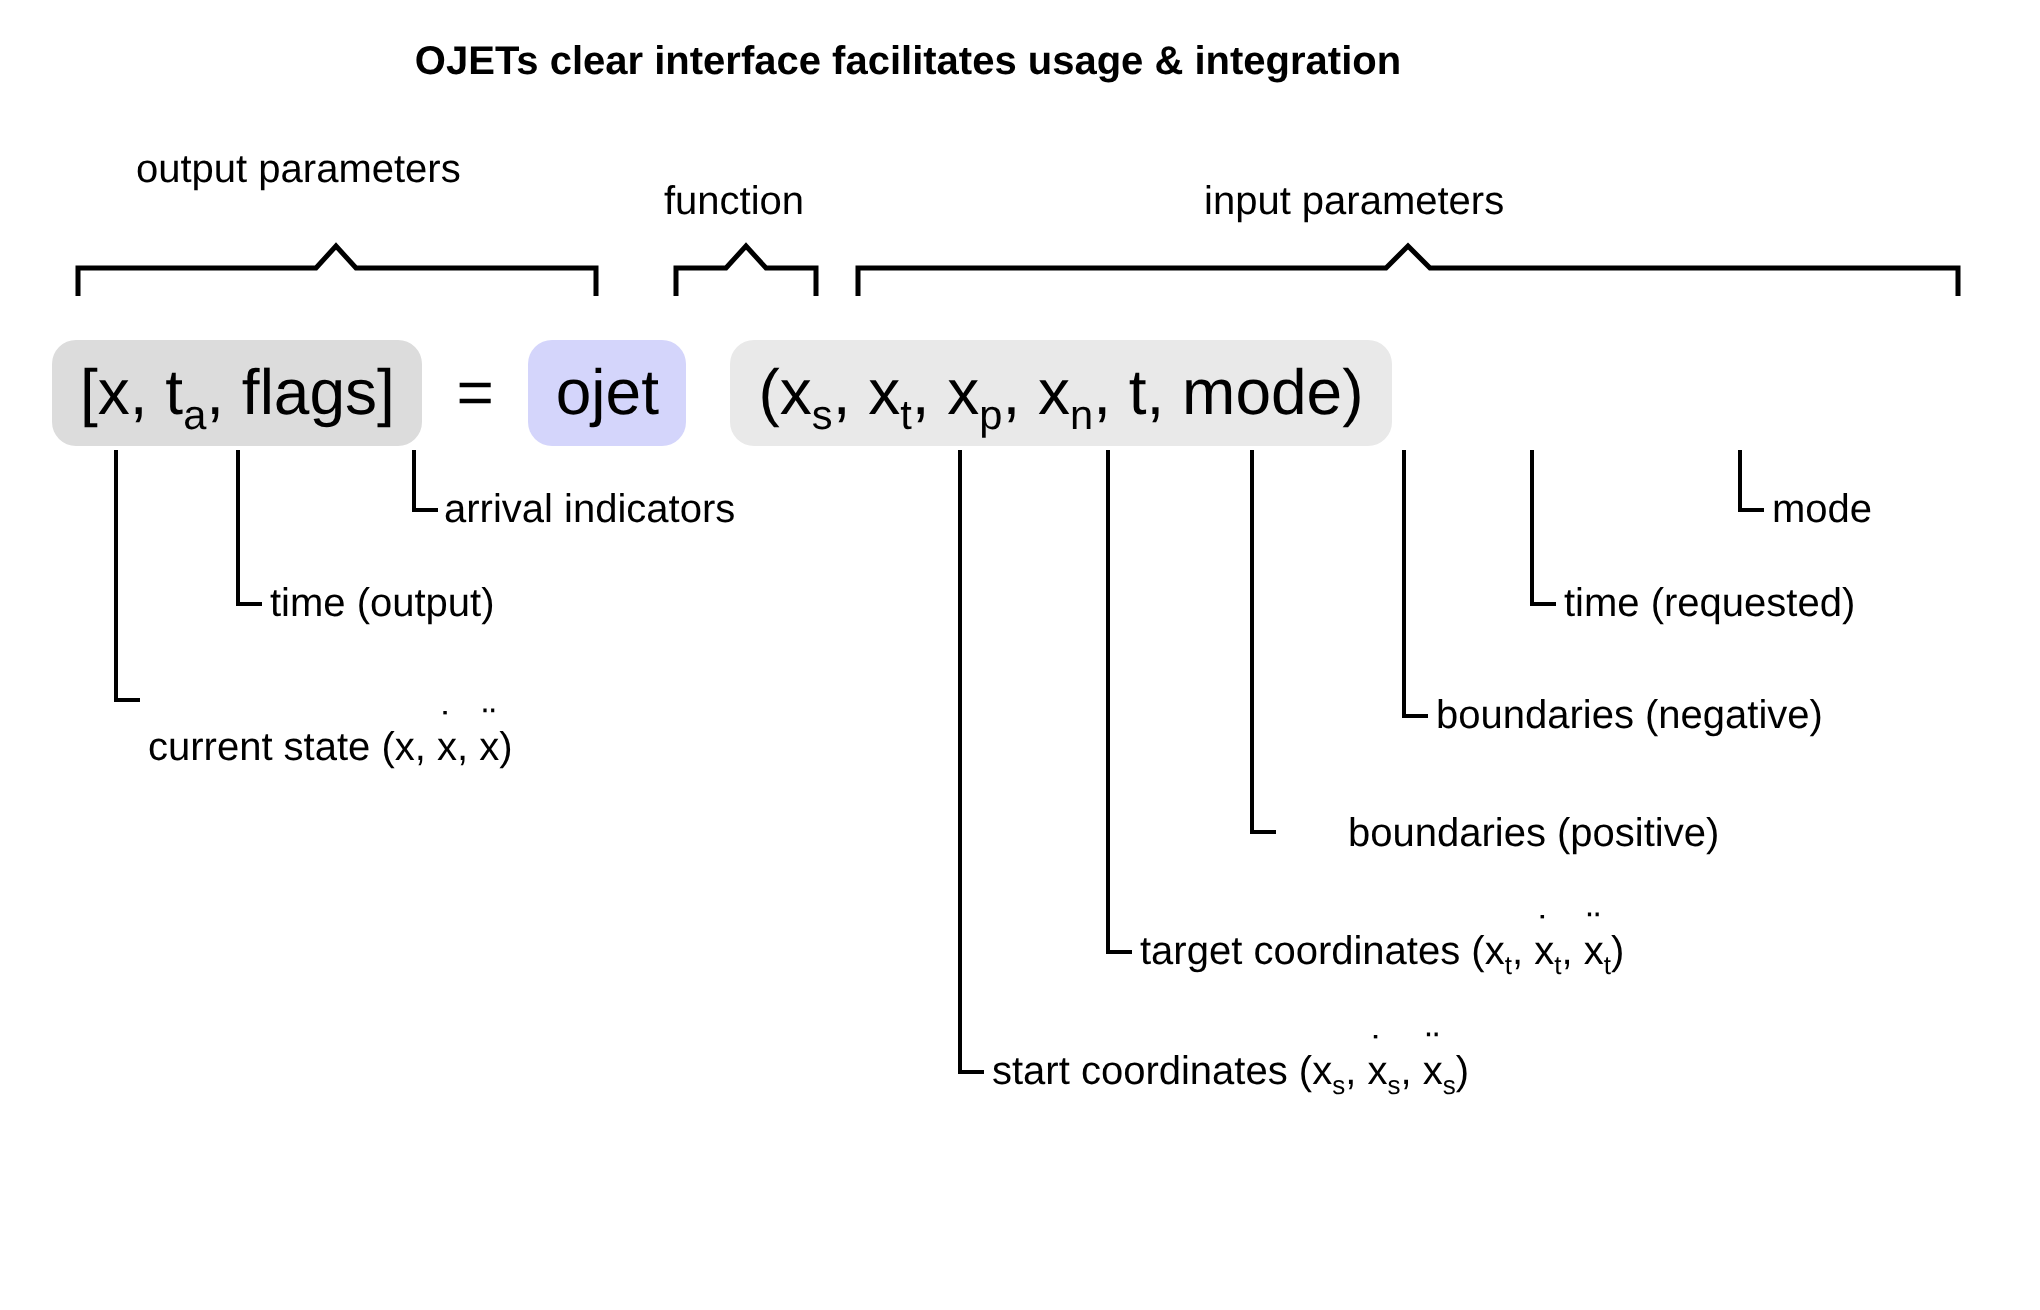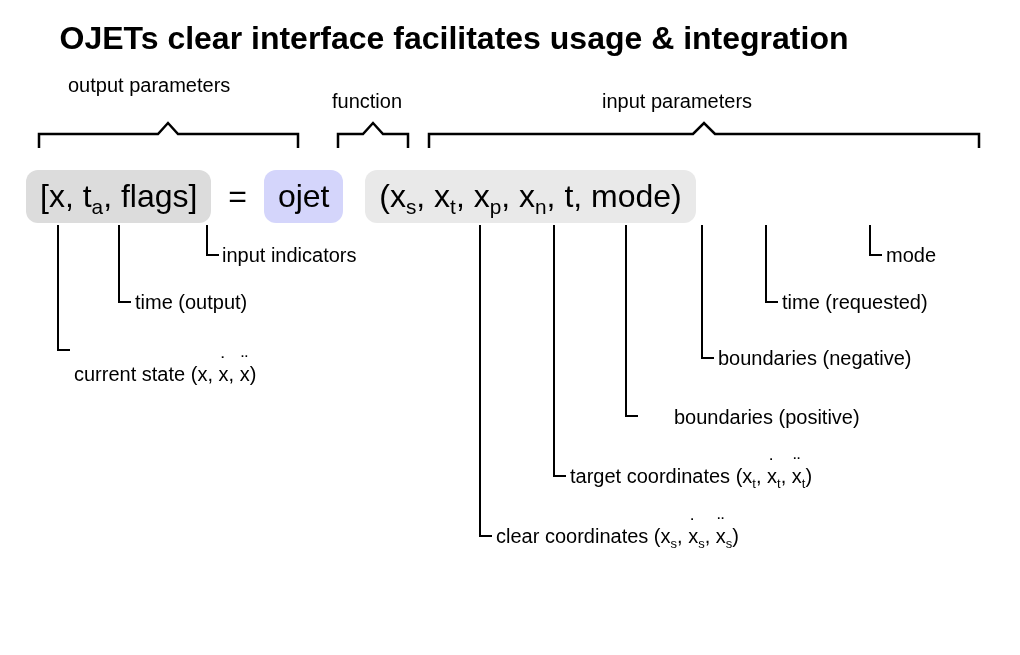"OJETs clear interface facilitates usage" .title { font-size: 32px -> 20px }
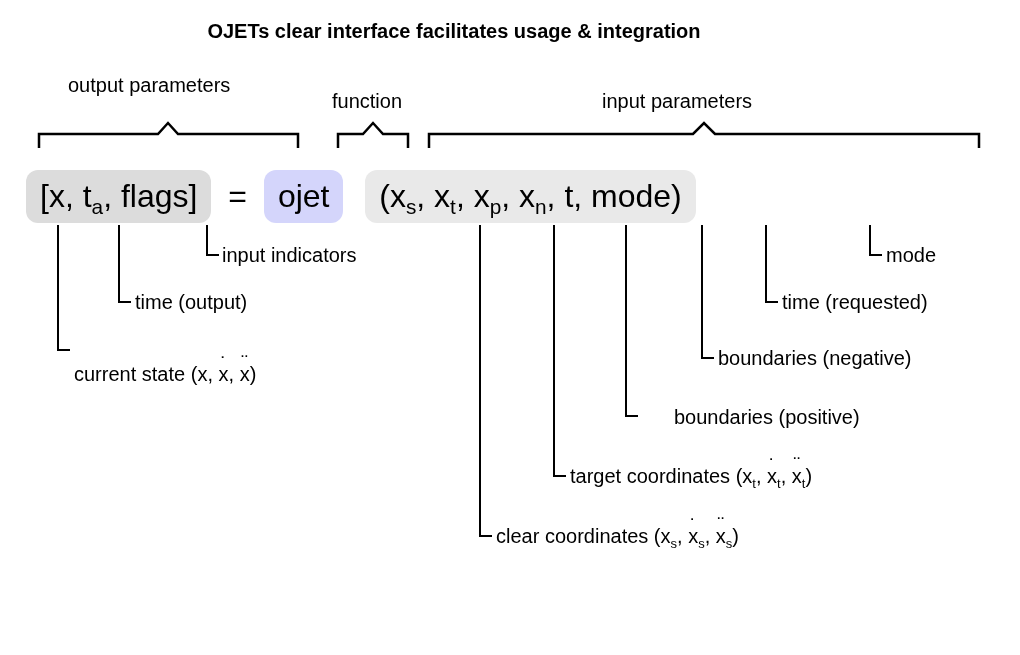"input indicators" div.annot { text: input -> arrival }
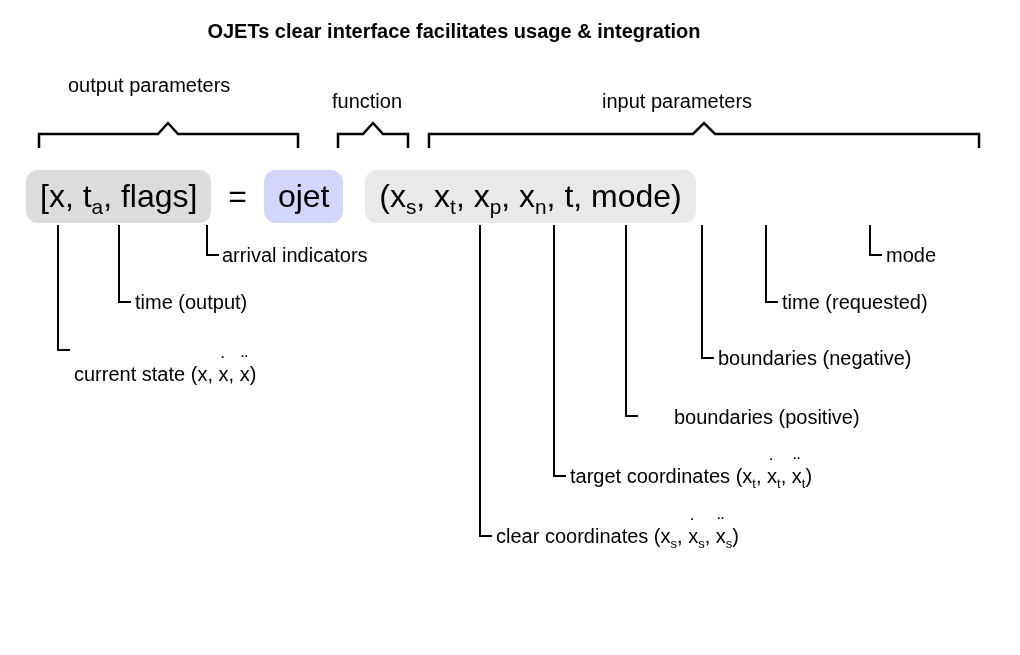"clear coordinates (x" span { text: clear -> start }
